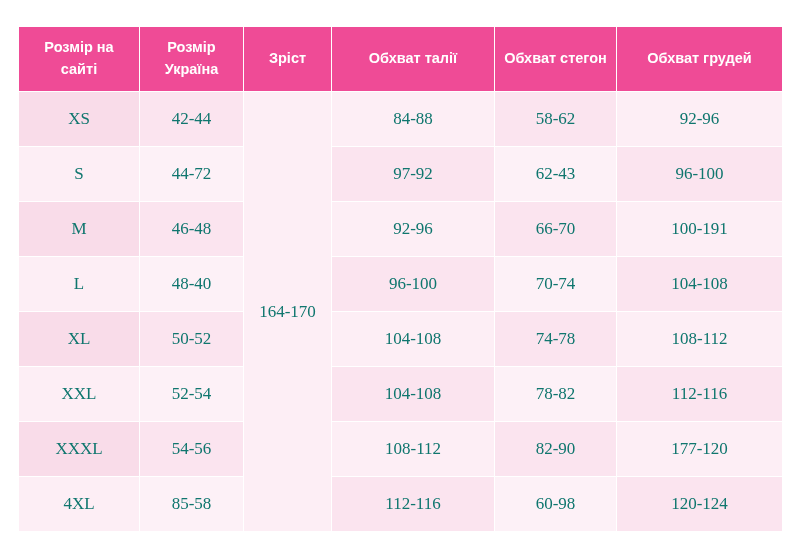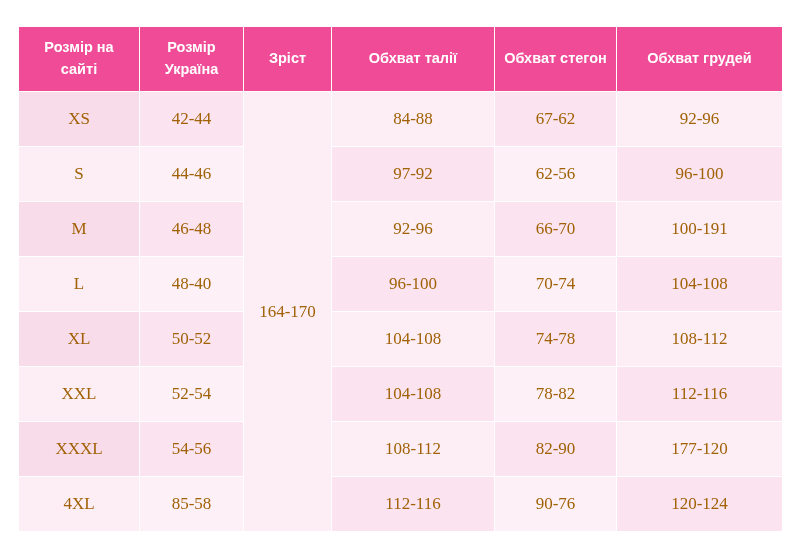"XS" table.size-table th, table.size-table td { color: #a16207 -> #0f766e }
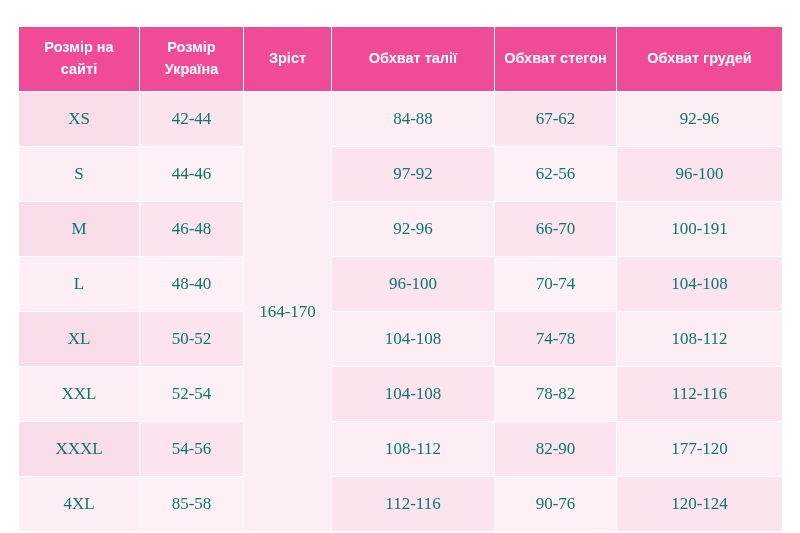"67-62" td.c-waist { text: 67-62 -> 58-62 }
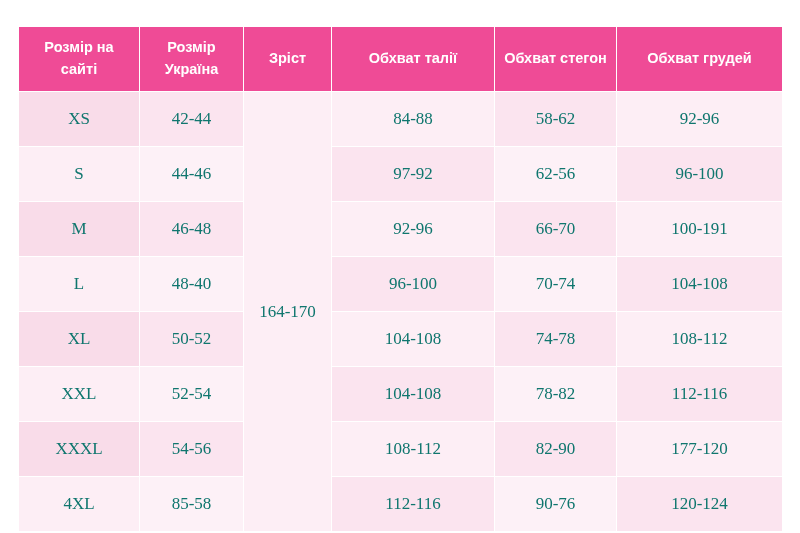"44-46" td.c-ua { text: 44-46 -> 44-72 }
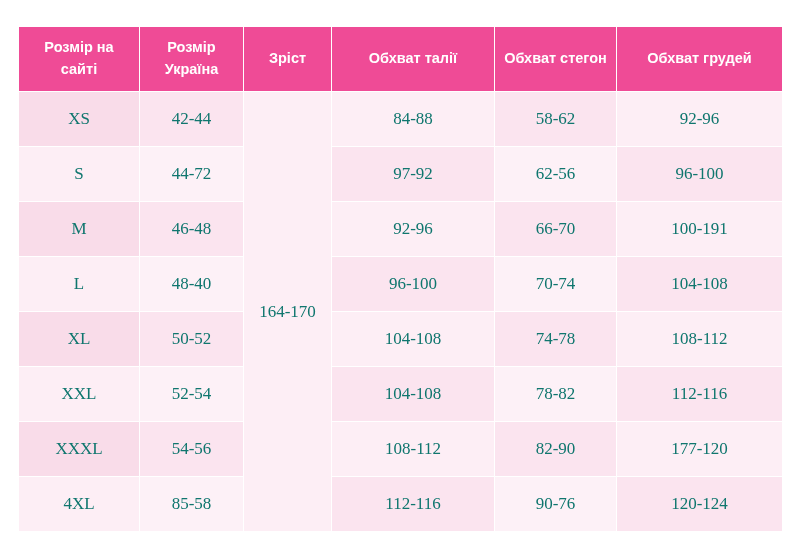"62-56" td.c-waist { text: 62-56 -> 62-43 }
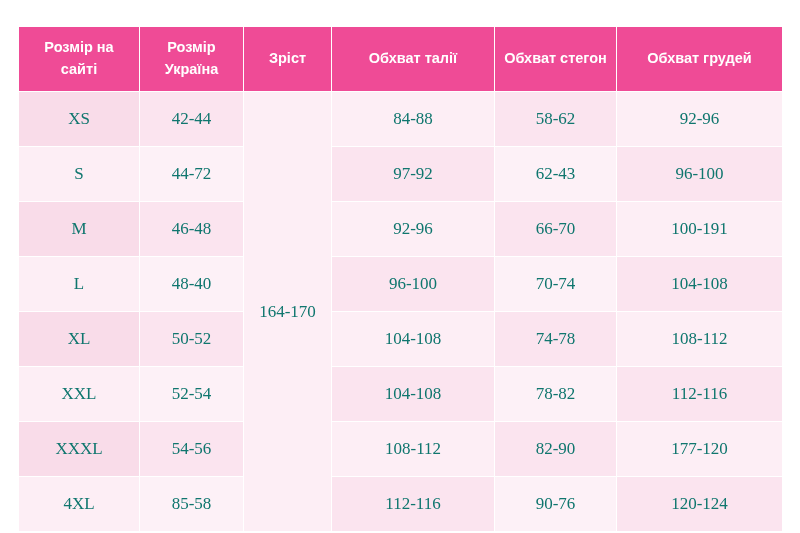"90-76" td.c-waist { text: 90-76 -> 60-98 }
